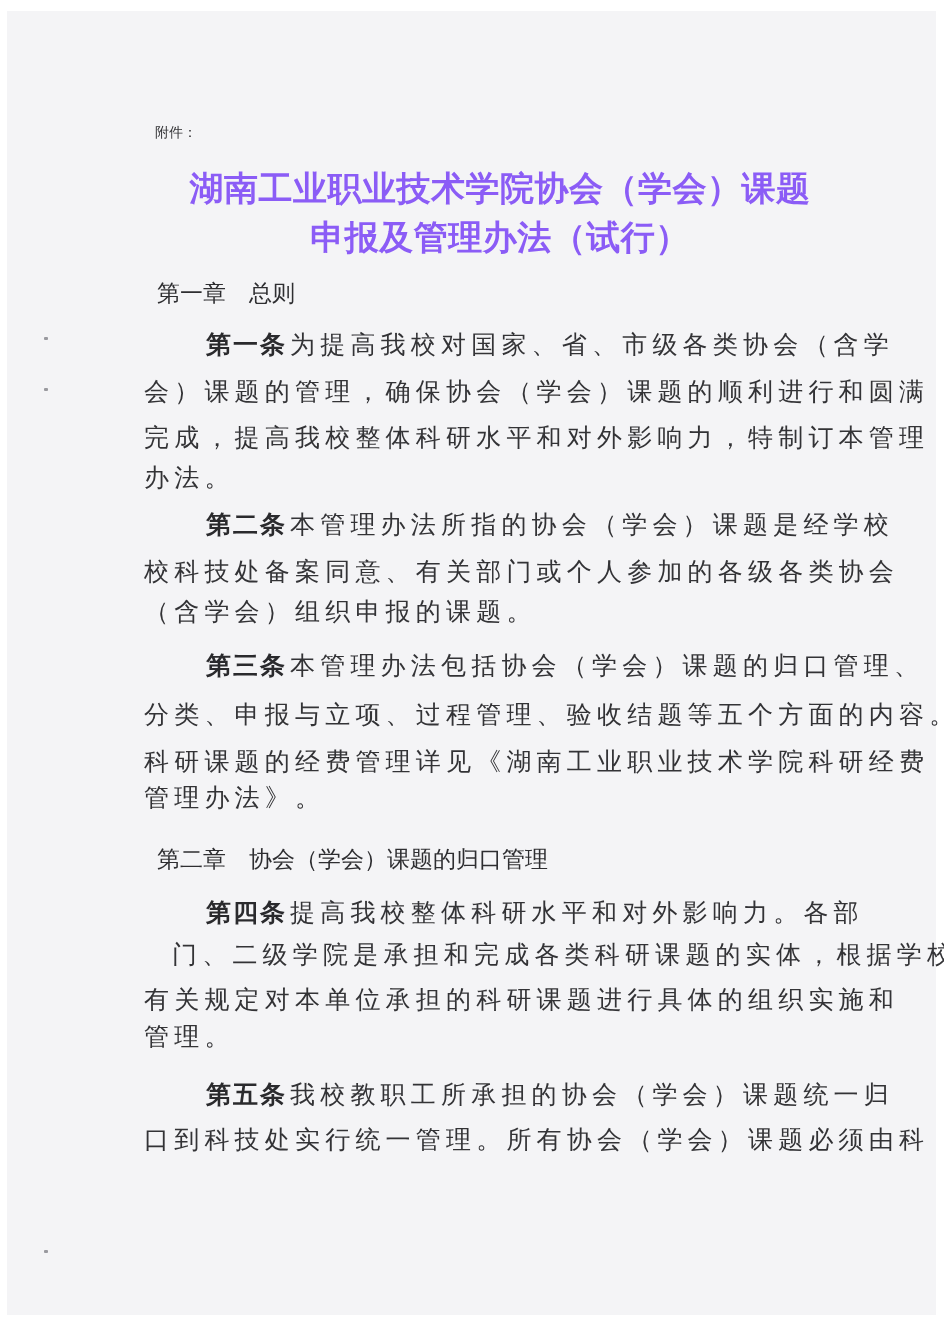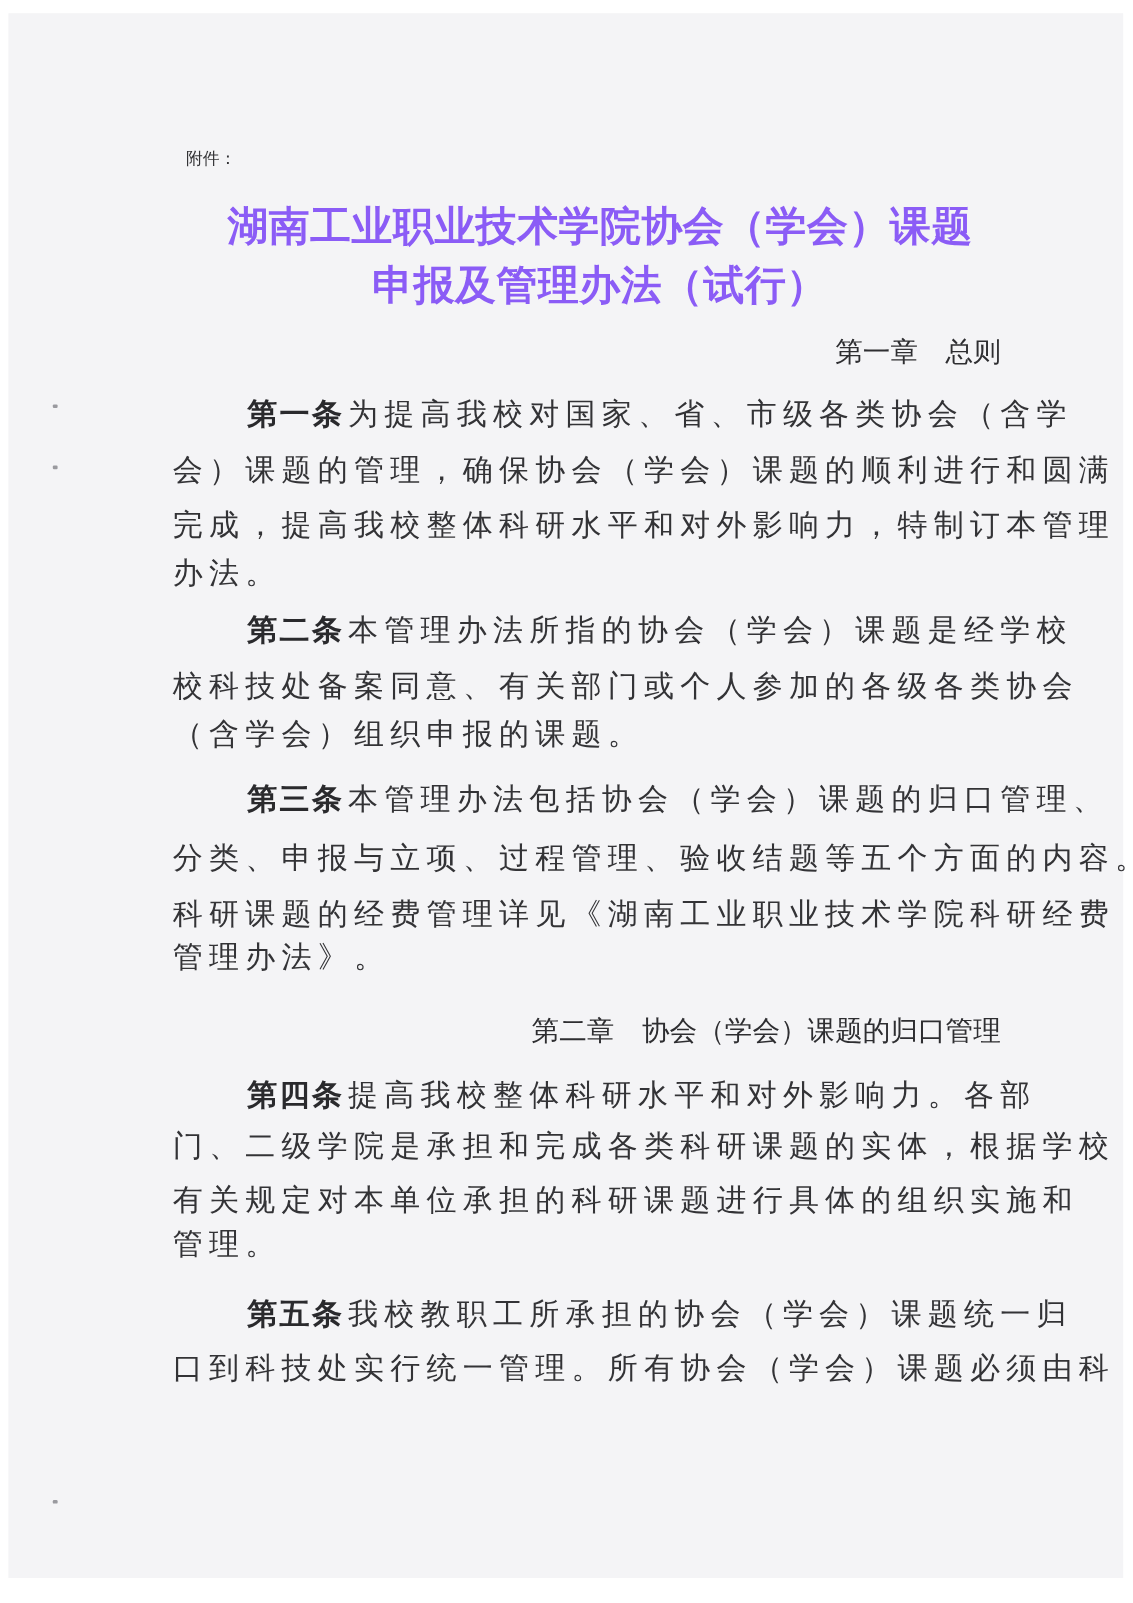"第一章 总则" .chapter { left: 134px -> 157px; text-align: right -> left }
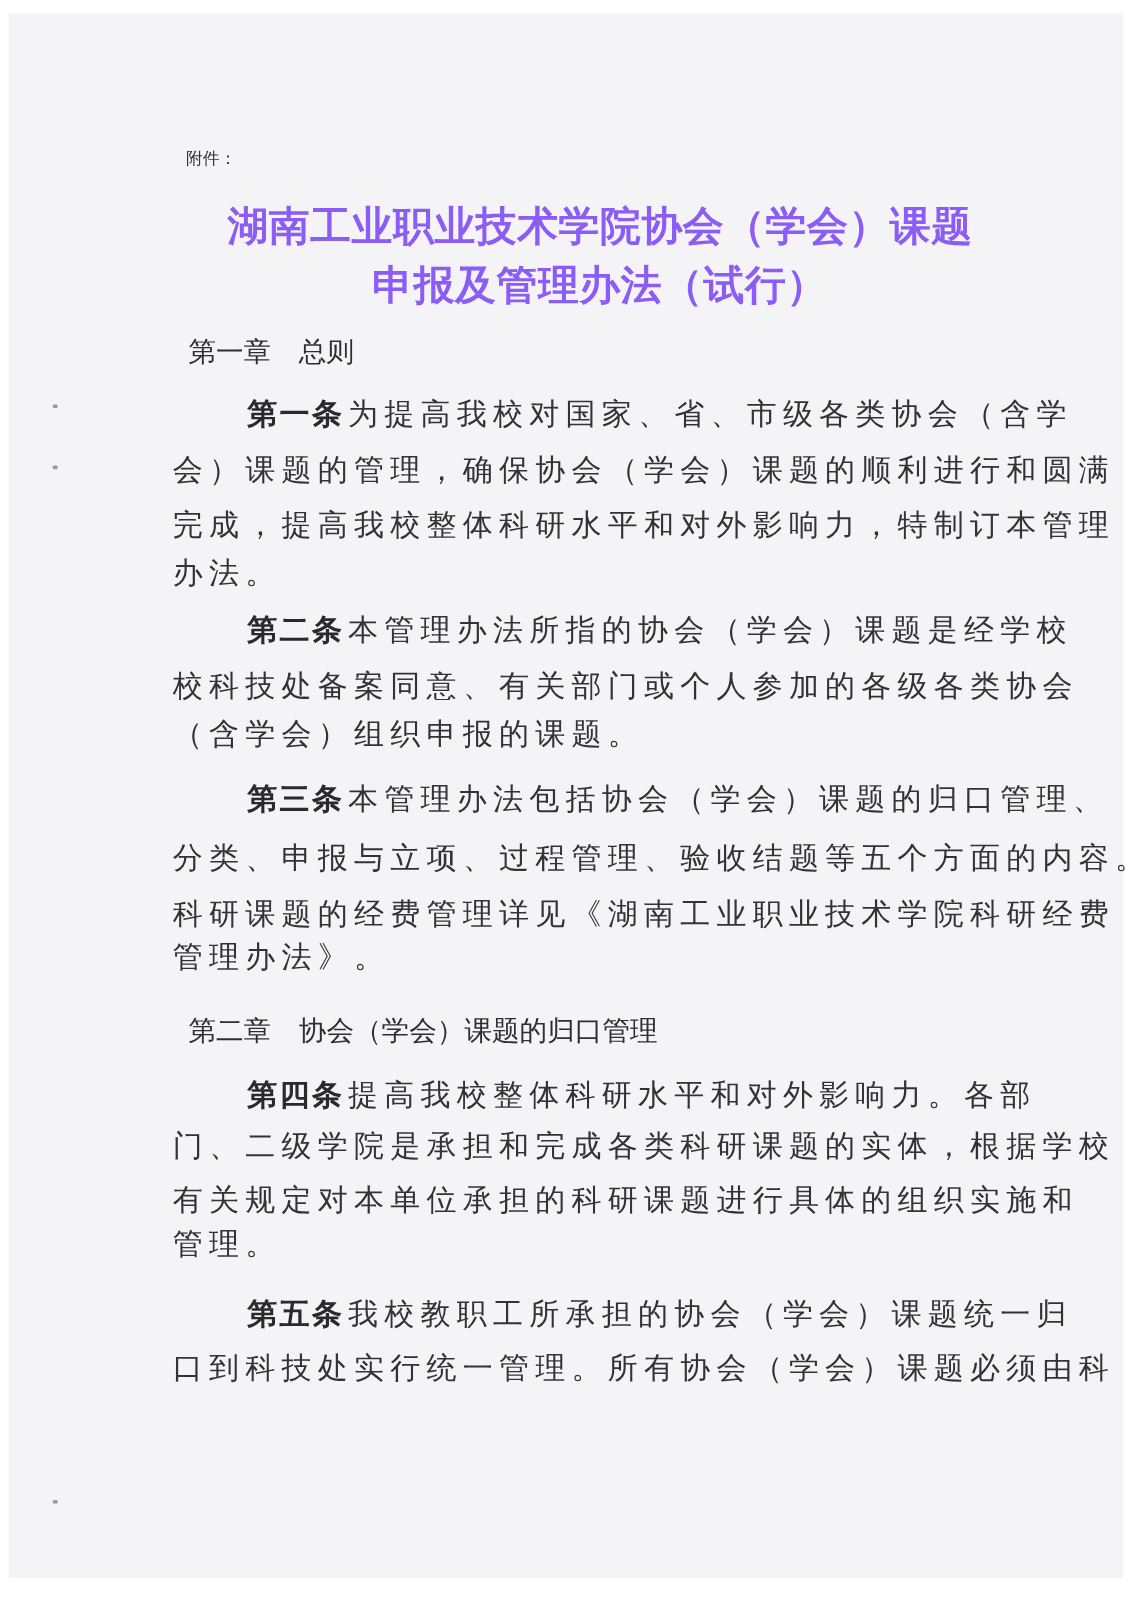"门、二级学院是承担和完成各类科研课题的实体，根据学校" div.line { margin-left: none -> 28px }
